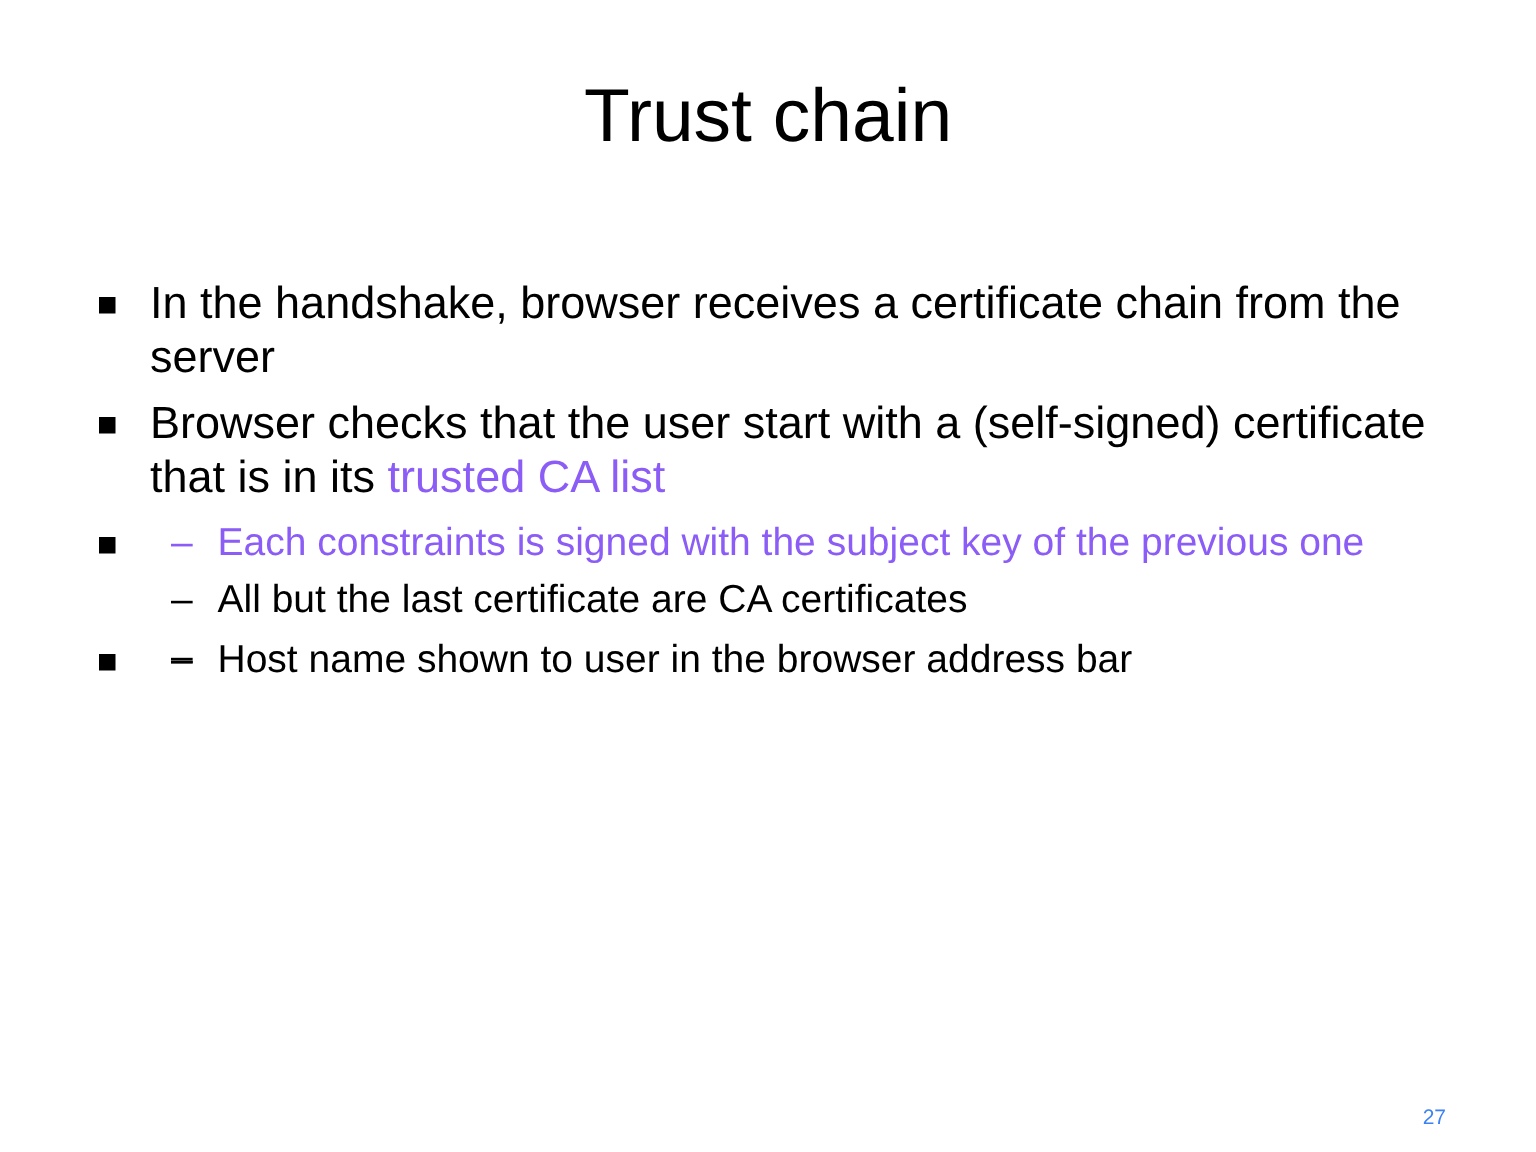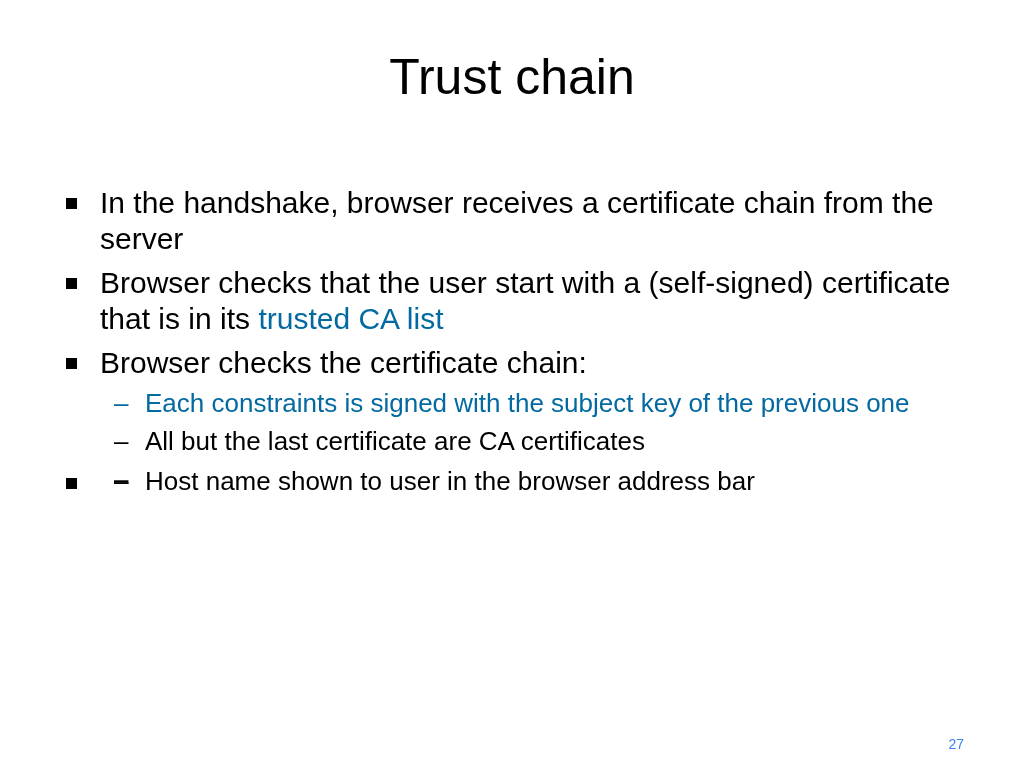"trusted CA list" .green { color: #0369a1 -> #8b5cf6 }
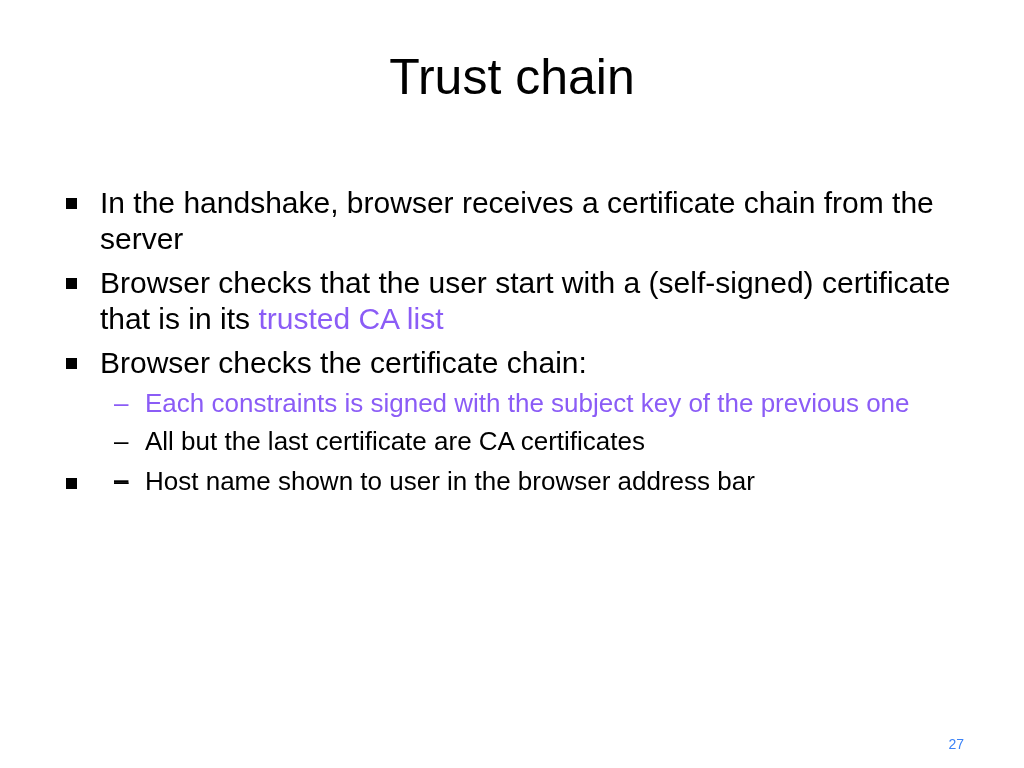"Browser checks the certificate chain:" span { html: <span>Browser checks the certificate chain:</span> -> none }
